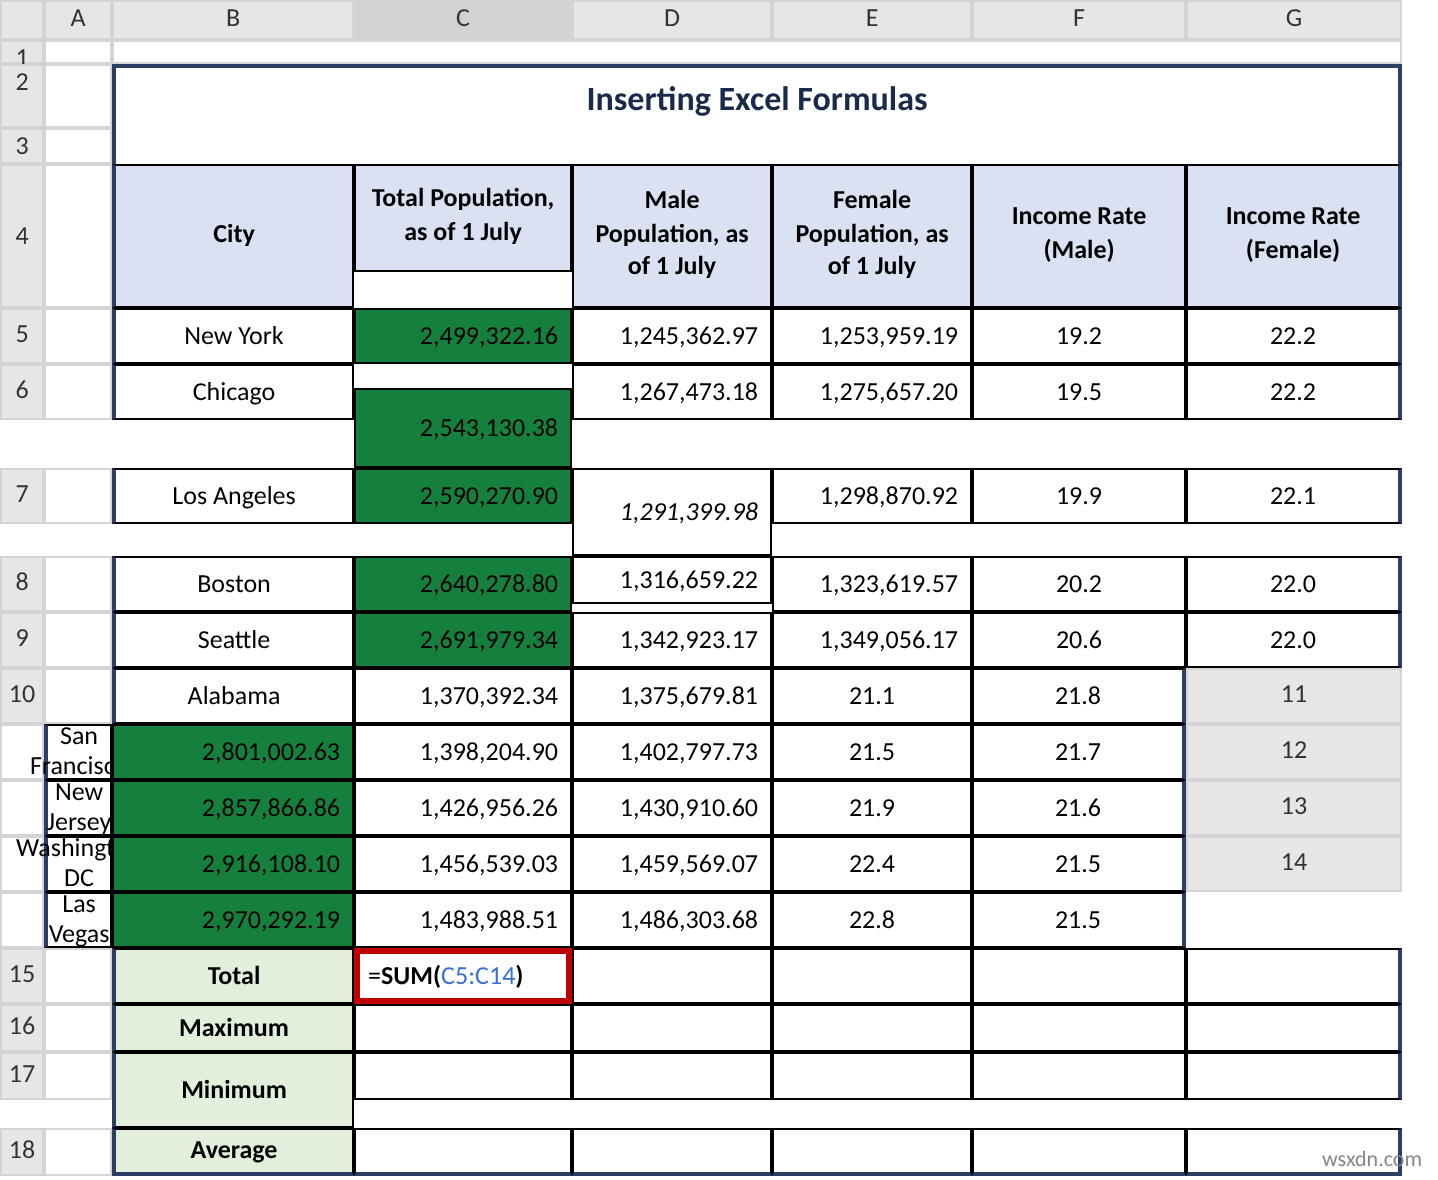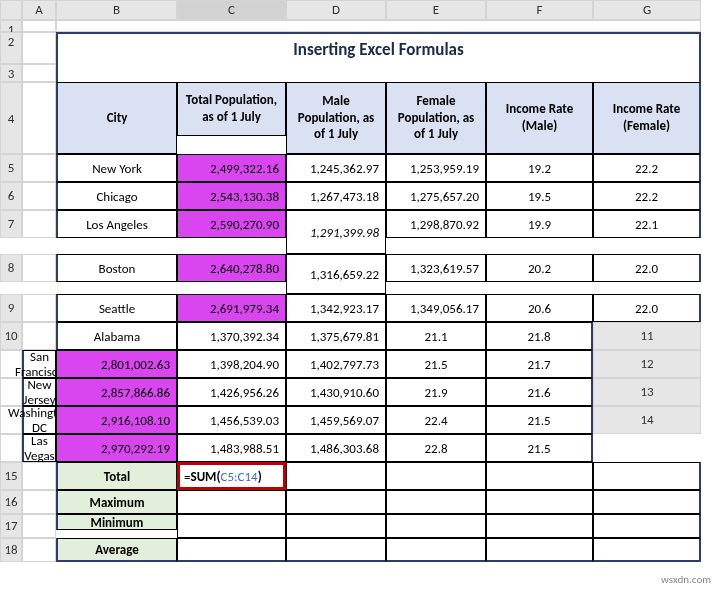"2,499,322.16" .td.sel { background: #d946ef -> #15803d }
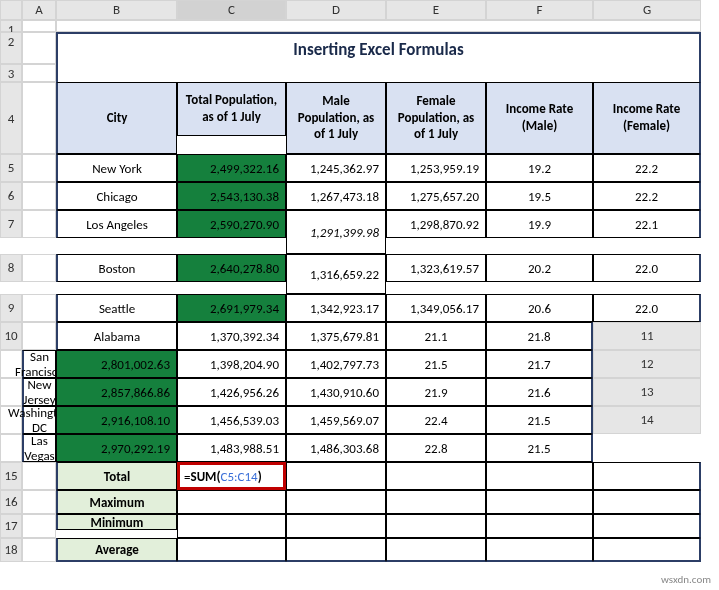"2,543,130.38" div.td { height: 28px -> 40px; margin-top: none -> 12px }
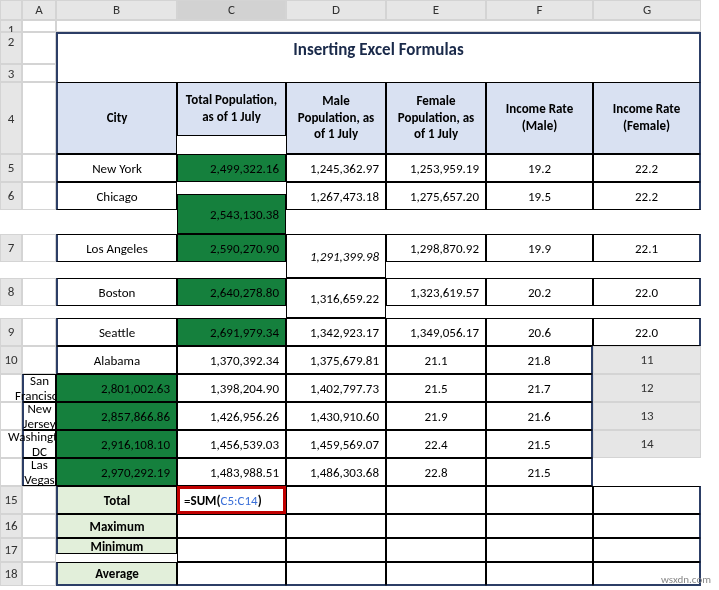"1,316,659.22" div.td { height: 40px -> 24px }
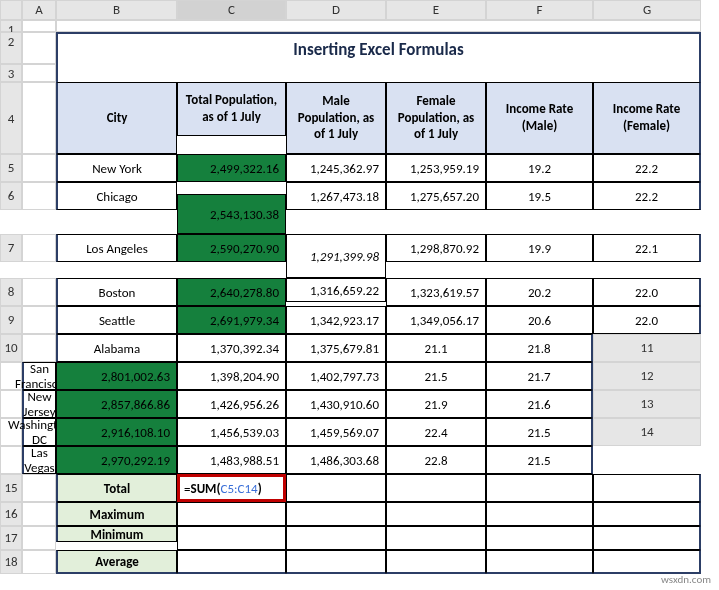"Minimum" div.td { height: 16px -> 38px }
